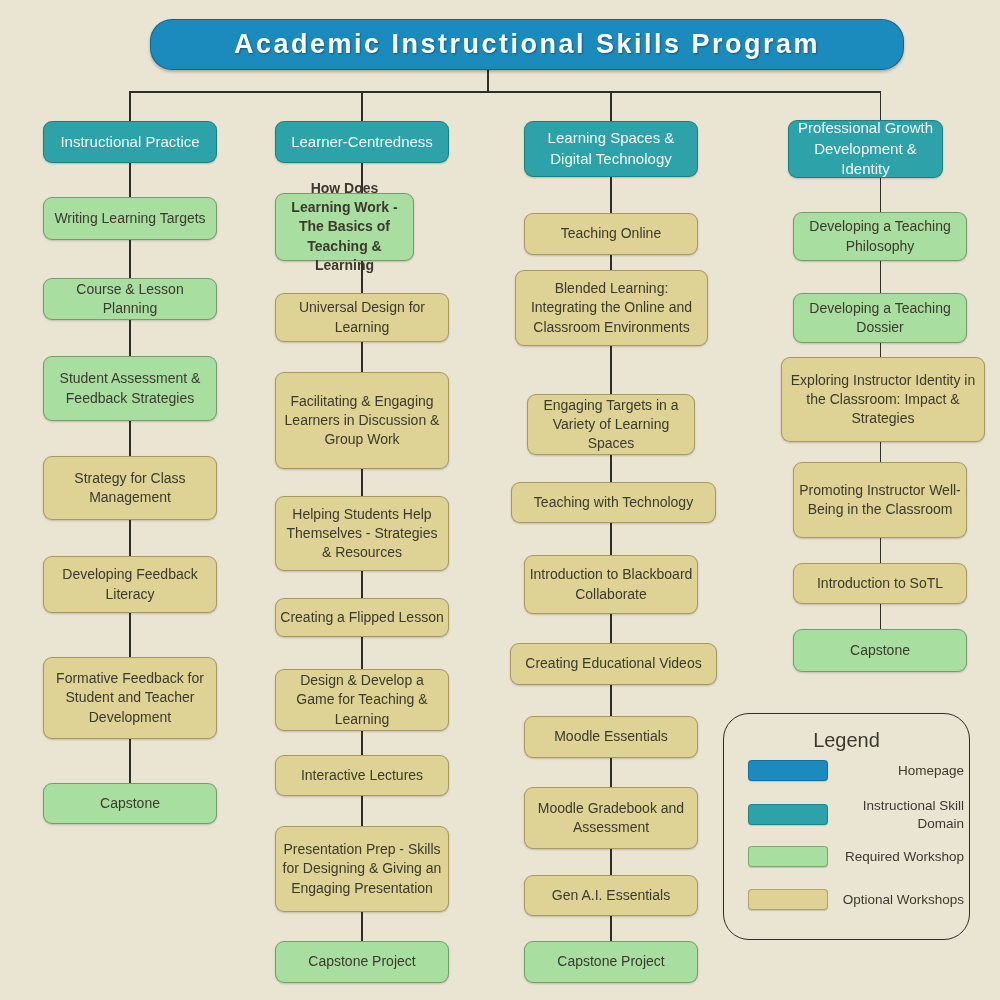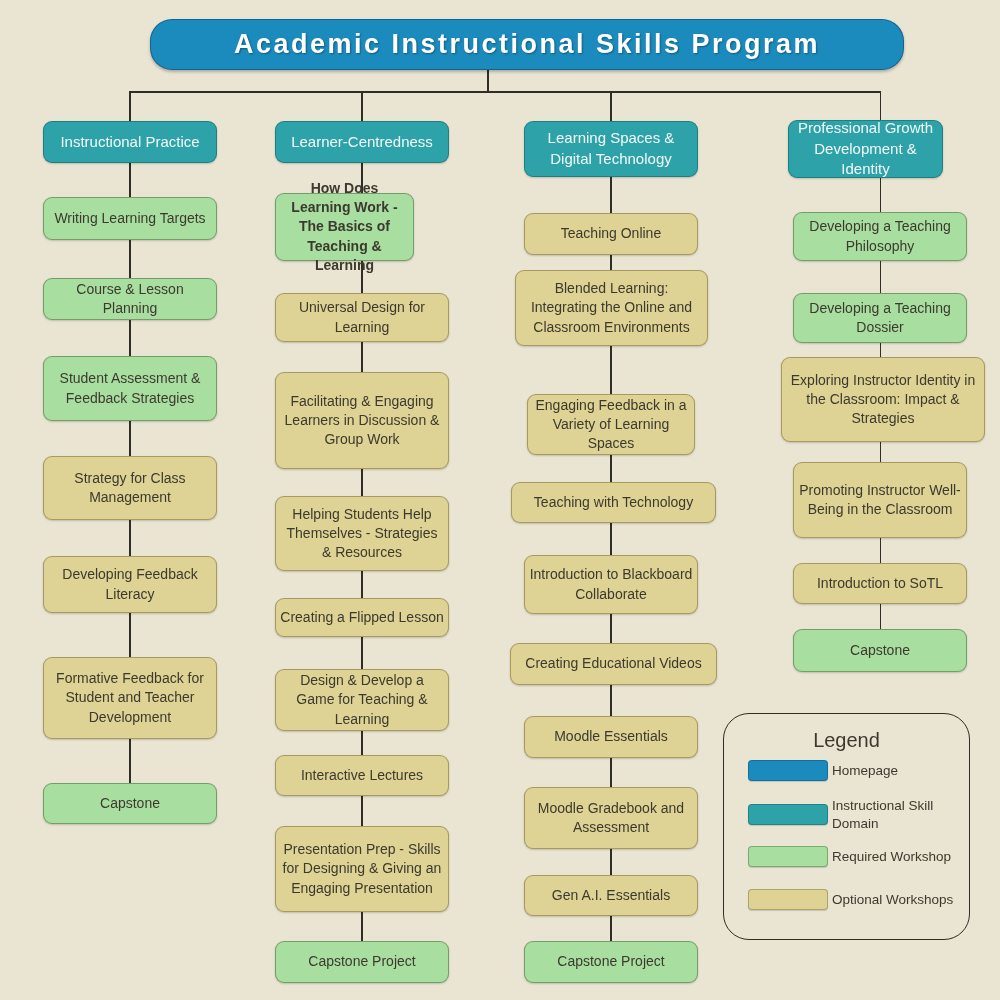"Engaging Feedback in a Variety" div.node { text: Feedback -> Targets }
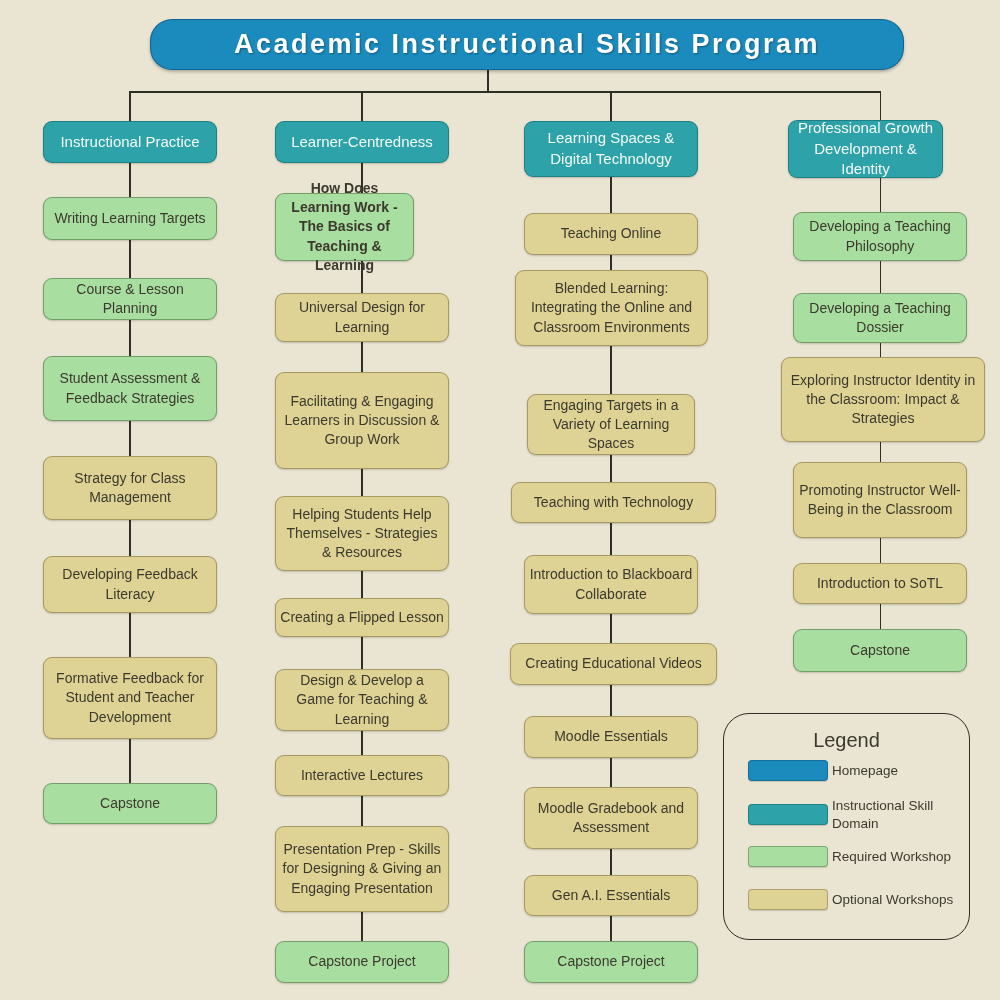"Homepage" .legend-label { text-align: left -> right }
